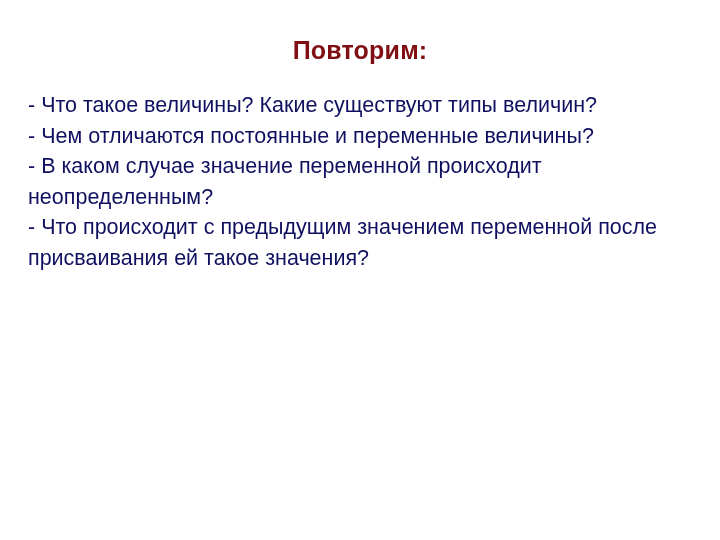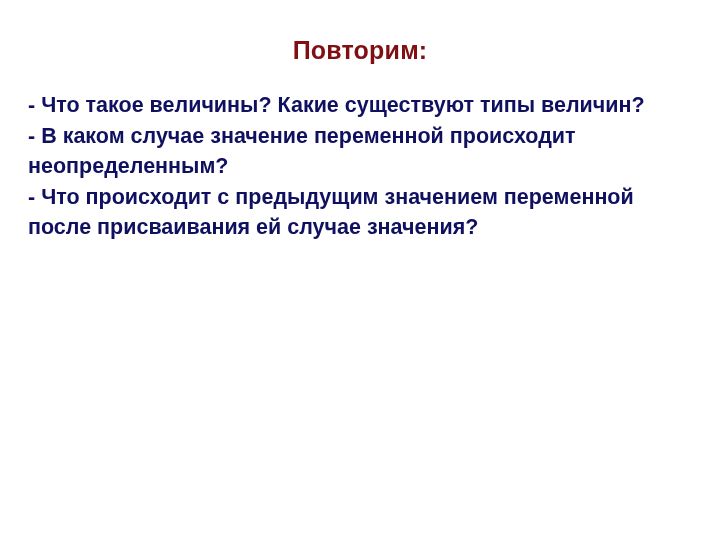"- Что такое величины? Какие" .body-line { font-weight: bold -> none }
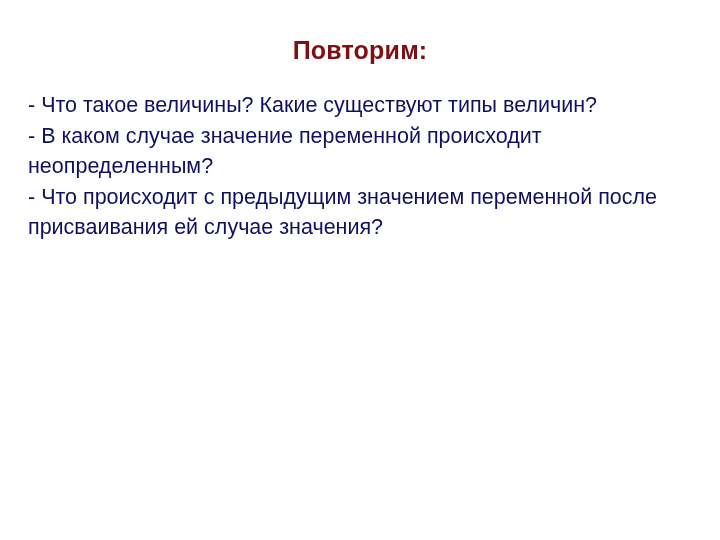"- Чем отличаются постоянные и" div.body-line { html: none -> <div>- Чем отличаются постоянные и переменные величины?</div> }
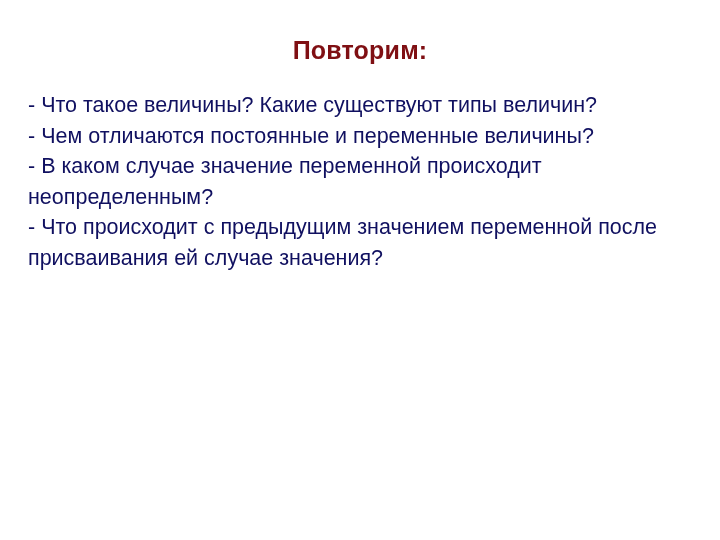"- Что происходит с предыдущим" div.body-line { text: случае -> такое }
